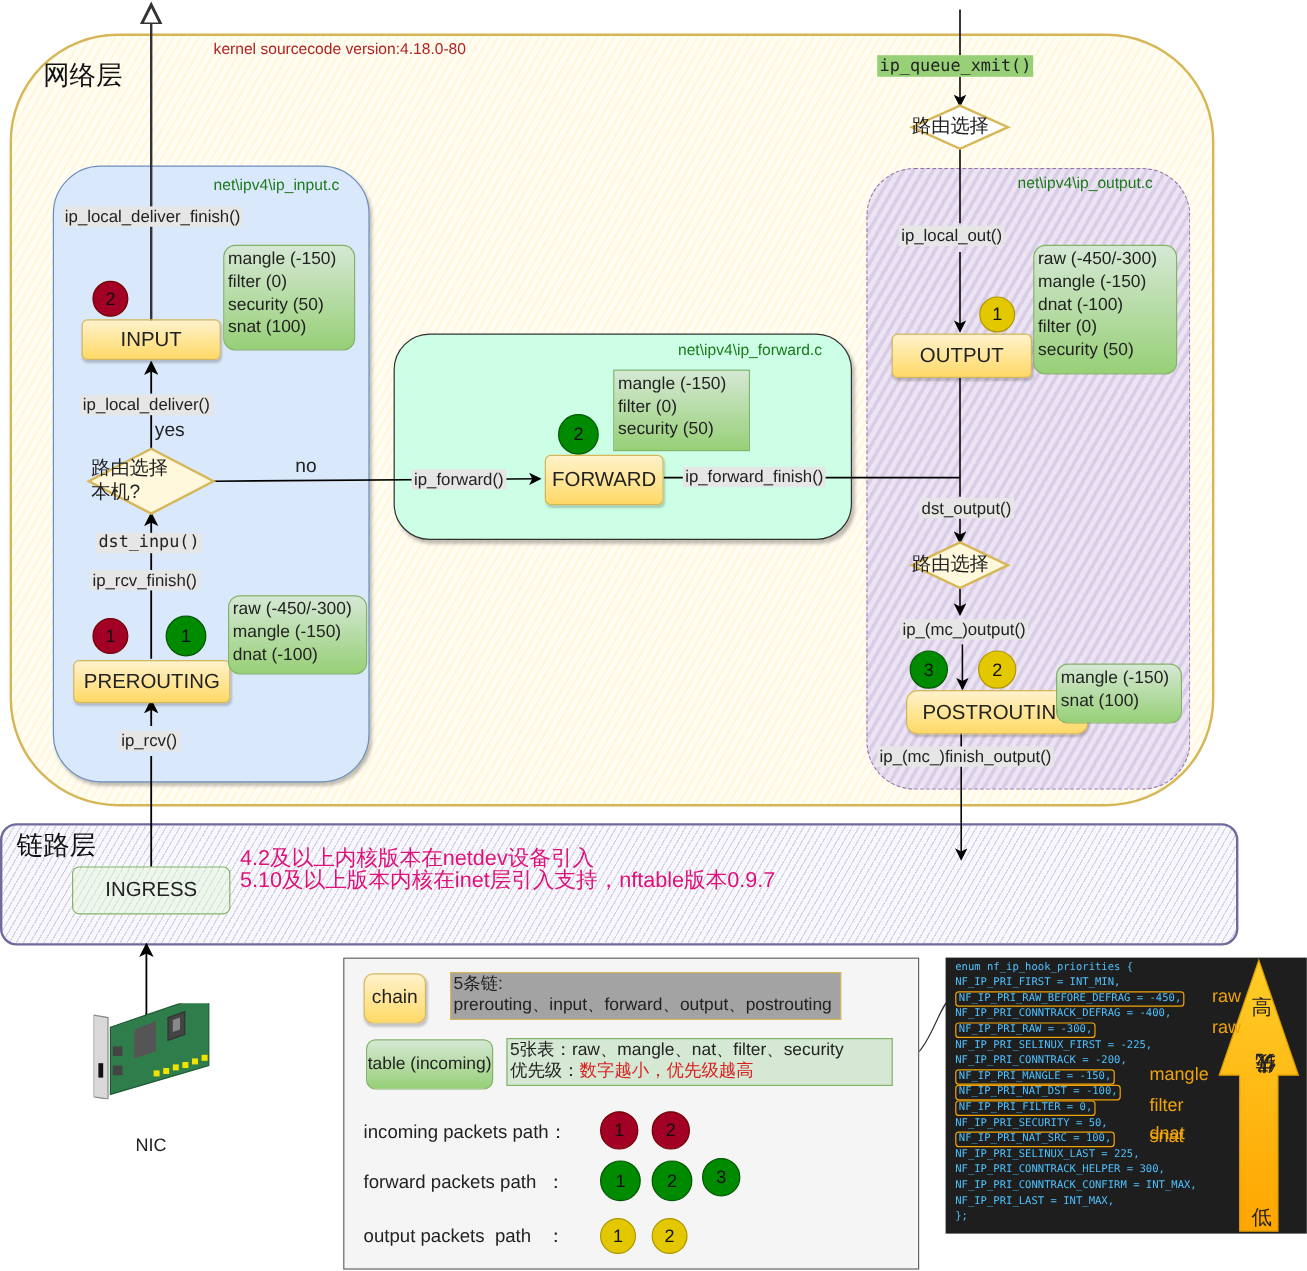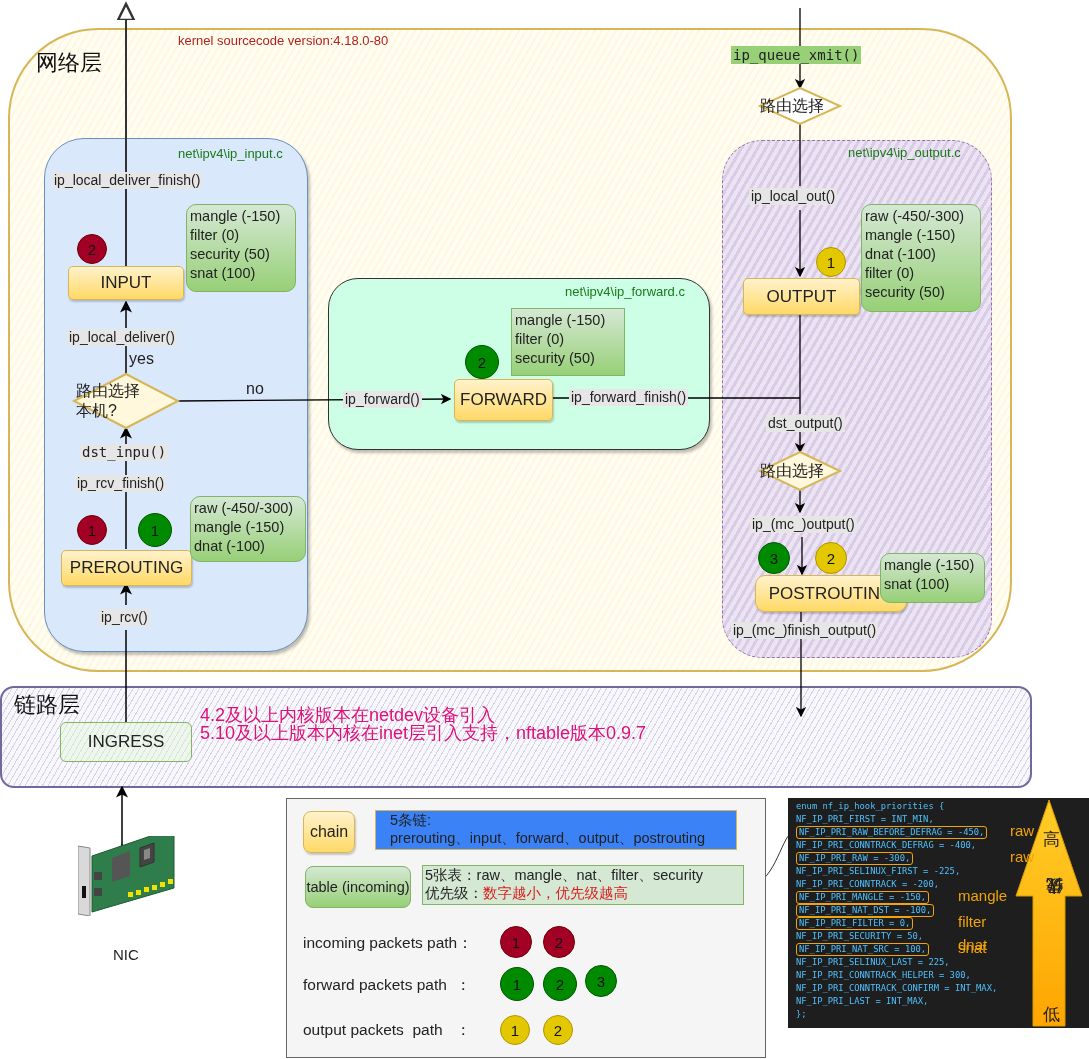"5条链:" div.abs { background: #3b82f6 -> #a3a3a3; padding-left: 14px -> 2px; width: 362px -> 326px }
